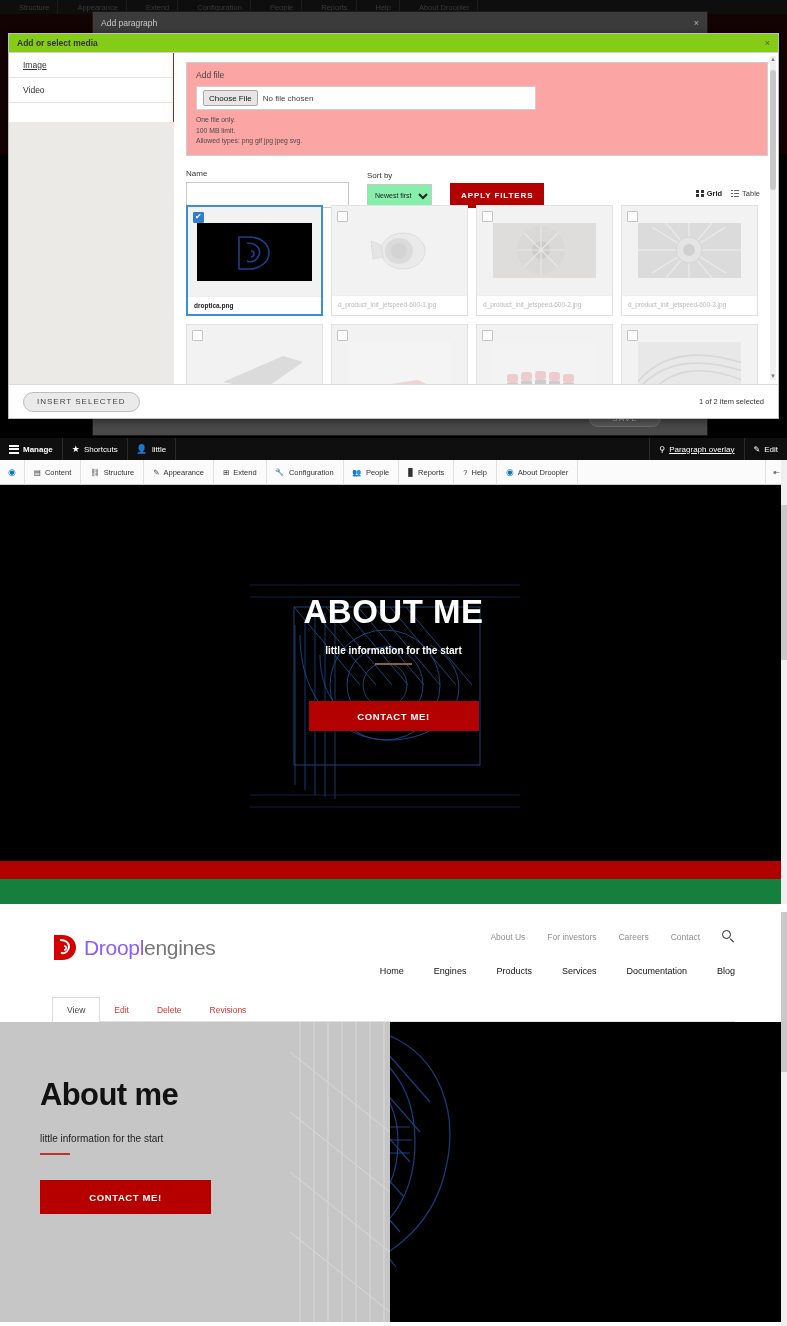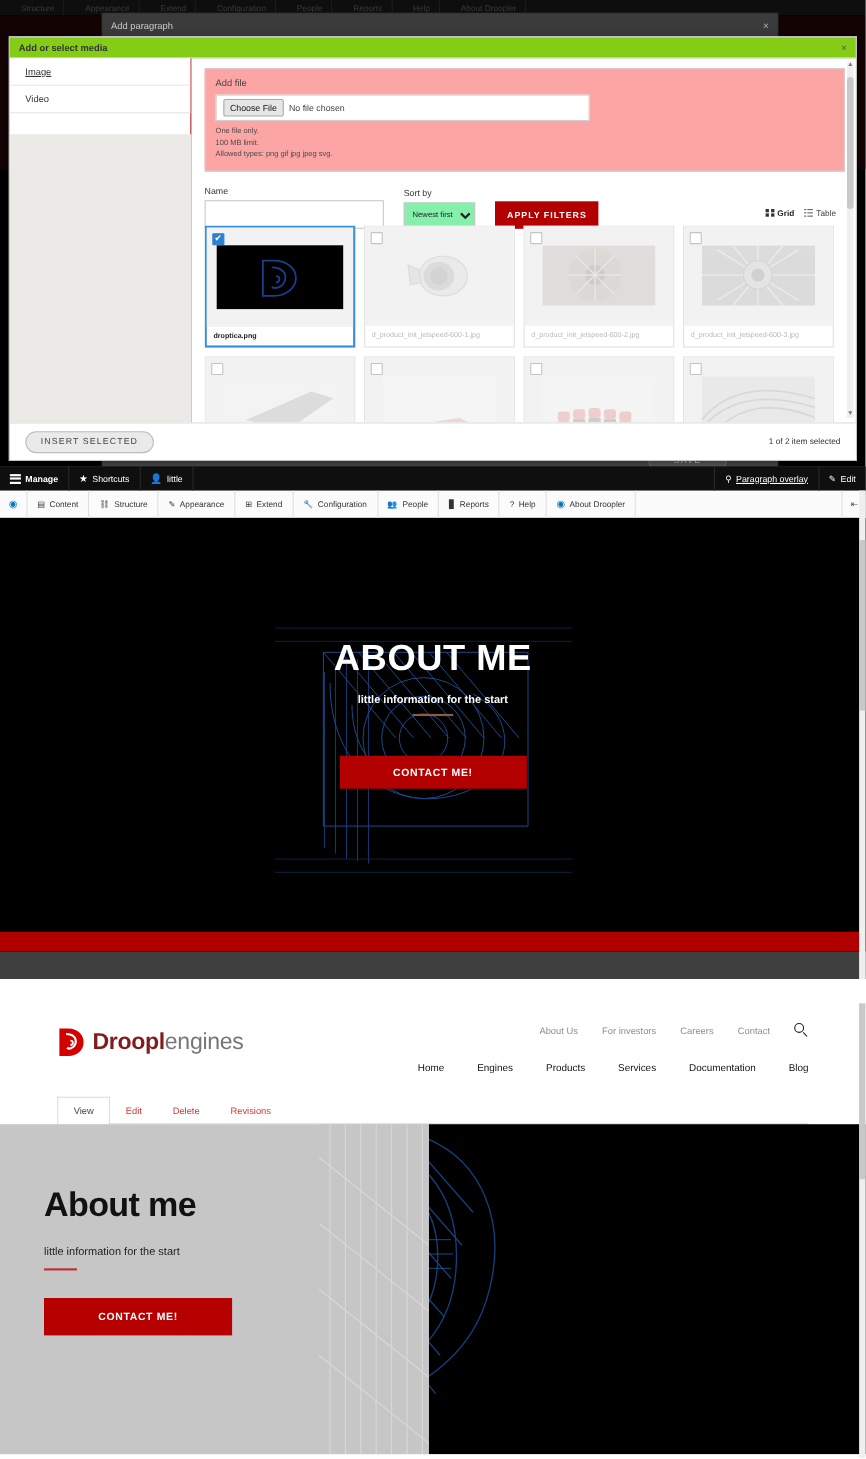"Manage" .sec2 { background: #404040 -> #15803d; top: 424px -> 438px }
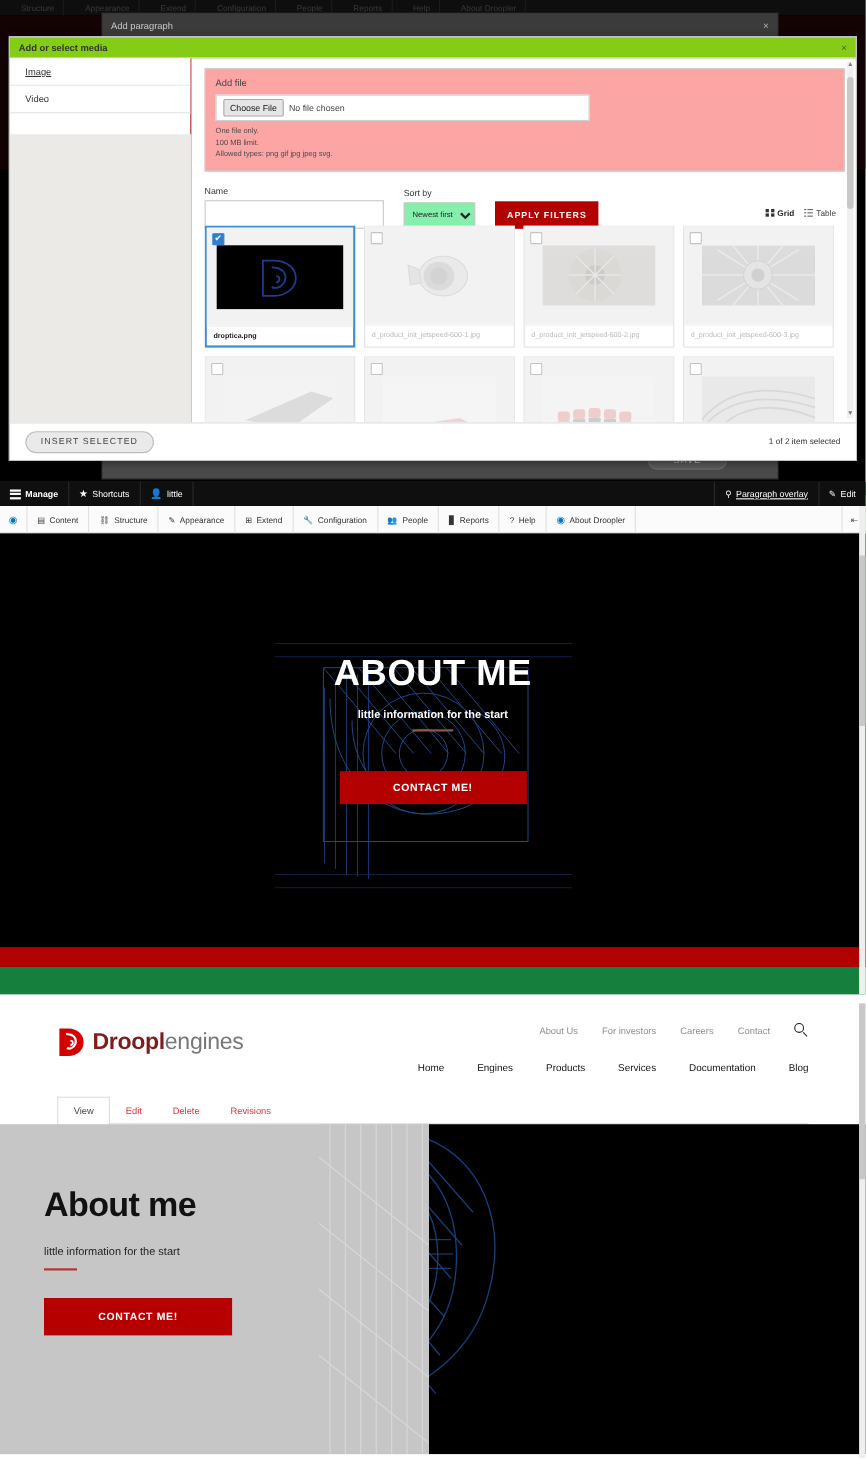"Droopl" .logo-text b { color: #7f1d1d -> #8b5cf6; font-weight: bold -> normal }
